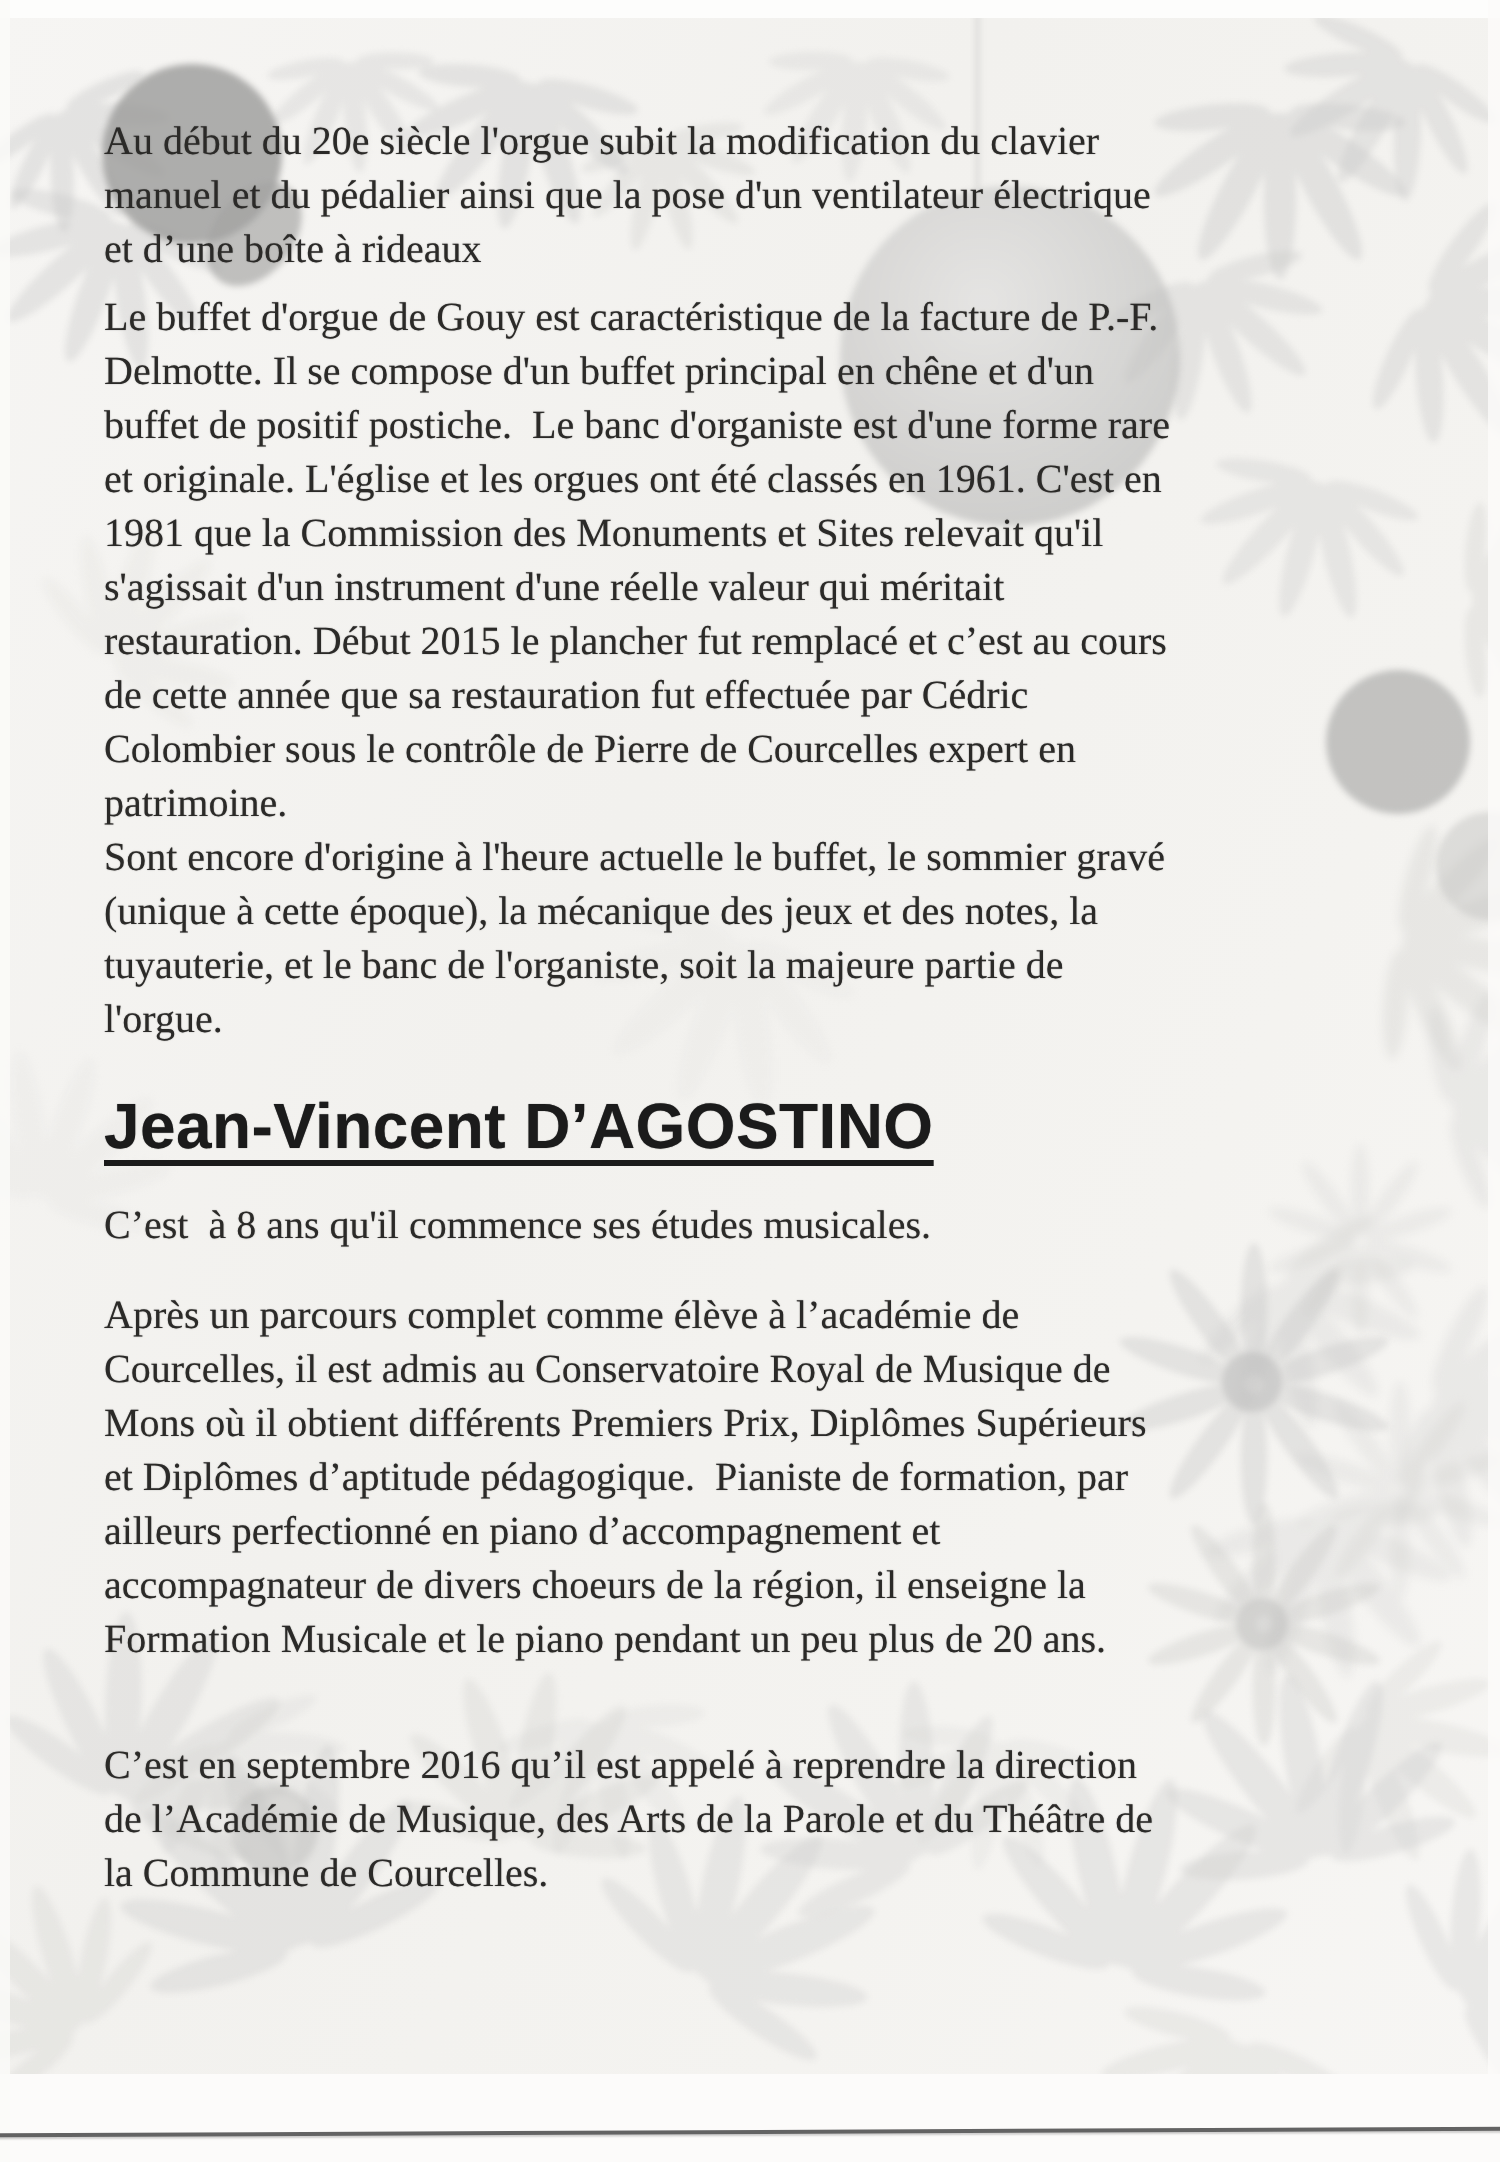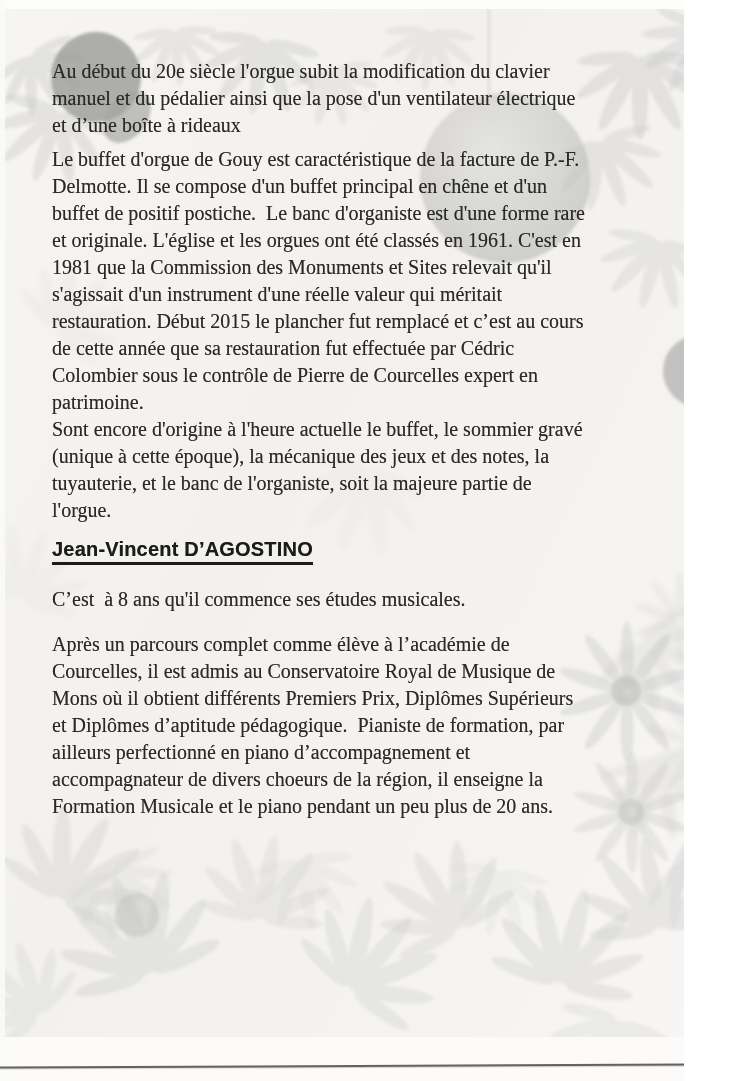"Au début du 20e siècle" .scan { width: 684px -> 750px }
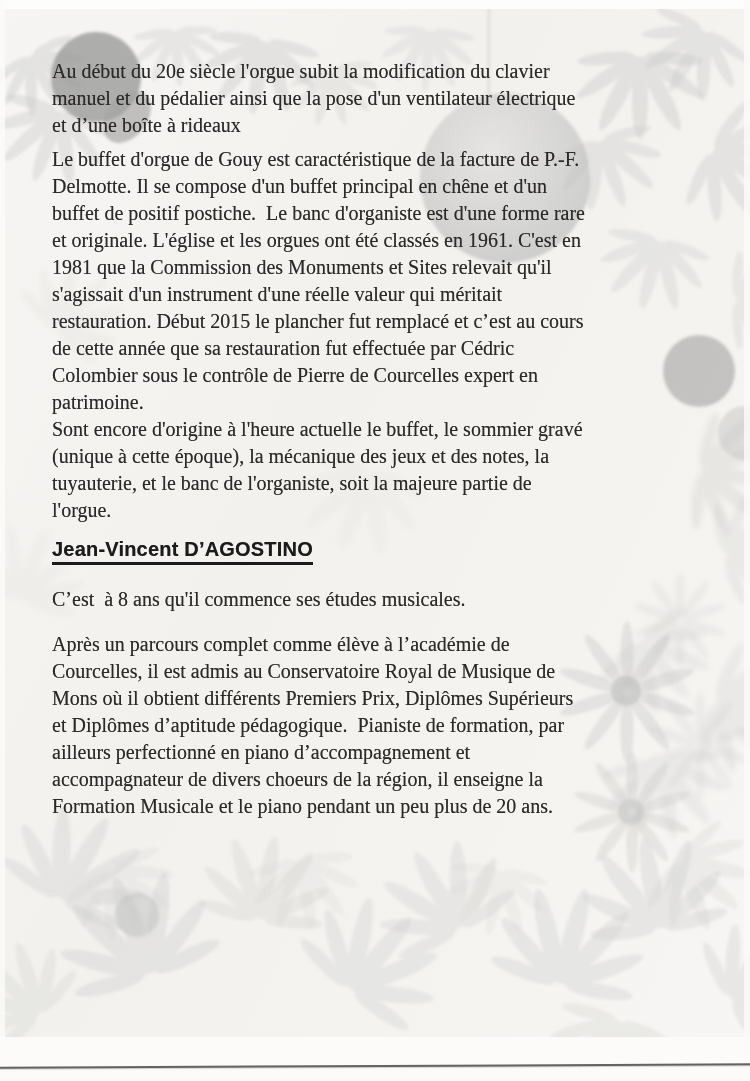"Le buffet d'orgue de Gouy" p.p2 { margin-bottom: 8px -> 22px }
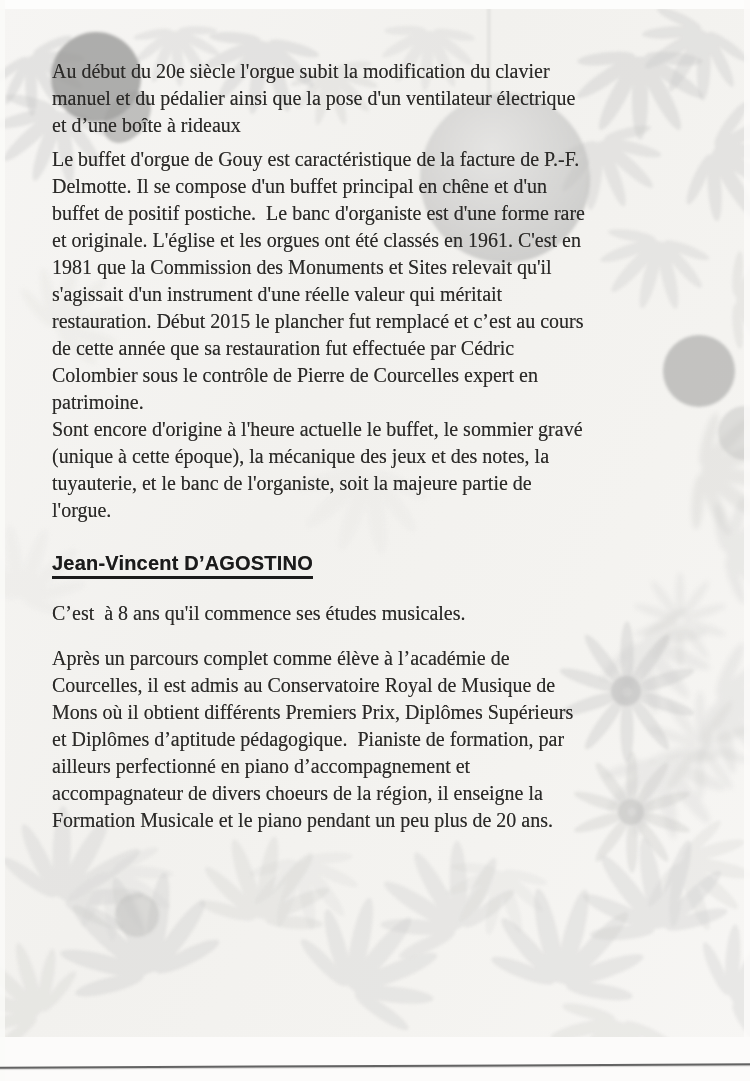"Jean-Vincent D’AGOSTINO" h1.heading { font-size: 20px -> 32px }
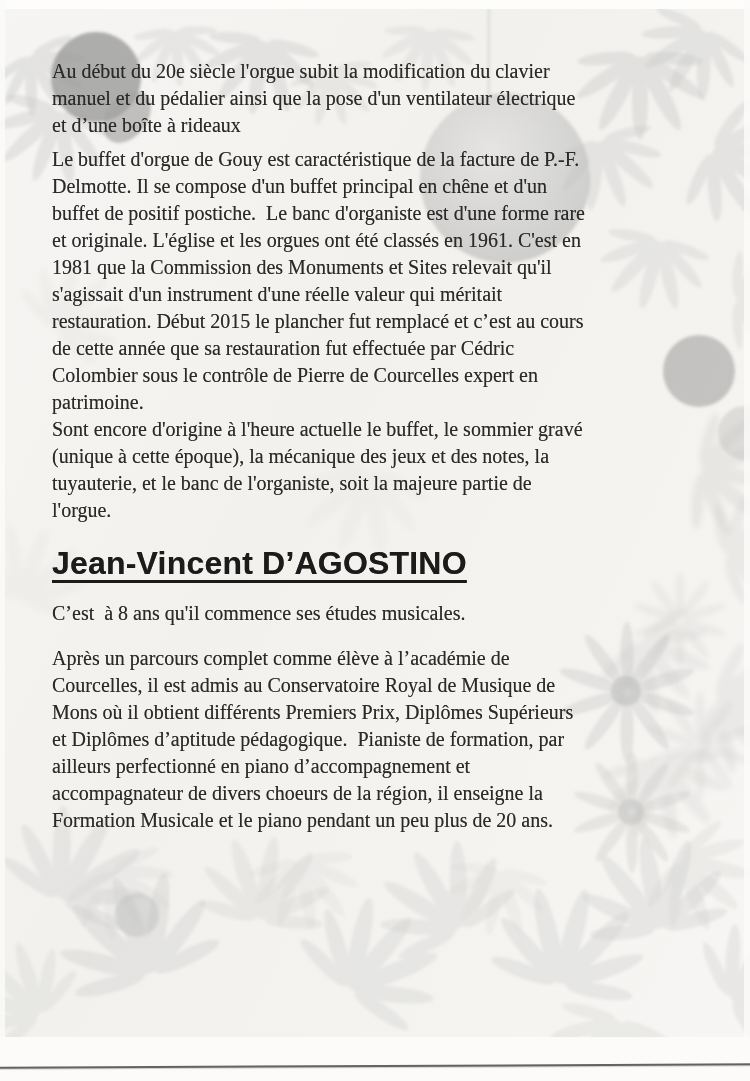"C’est en septembre 2016 qu’il" p.body { html: none -> <p>C’est en septembre 2016 qu’il est appelé à reprendre la direction de l’Académie de Musique, des Arts de la Parole et du Théâtre de la Commune de Courcelles.</p> }
